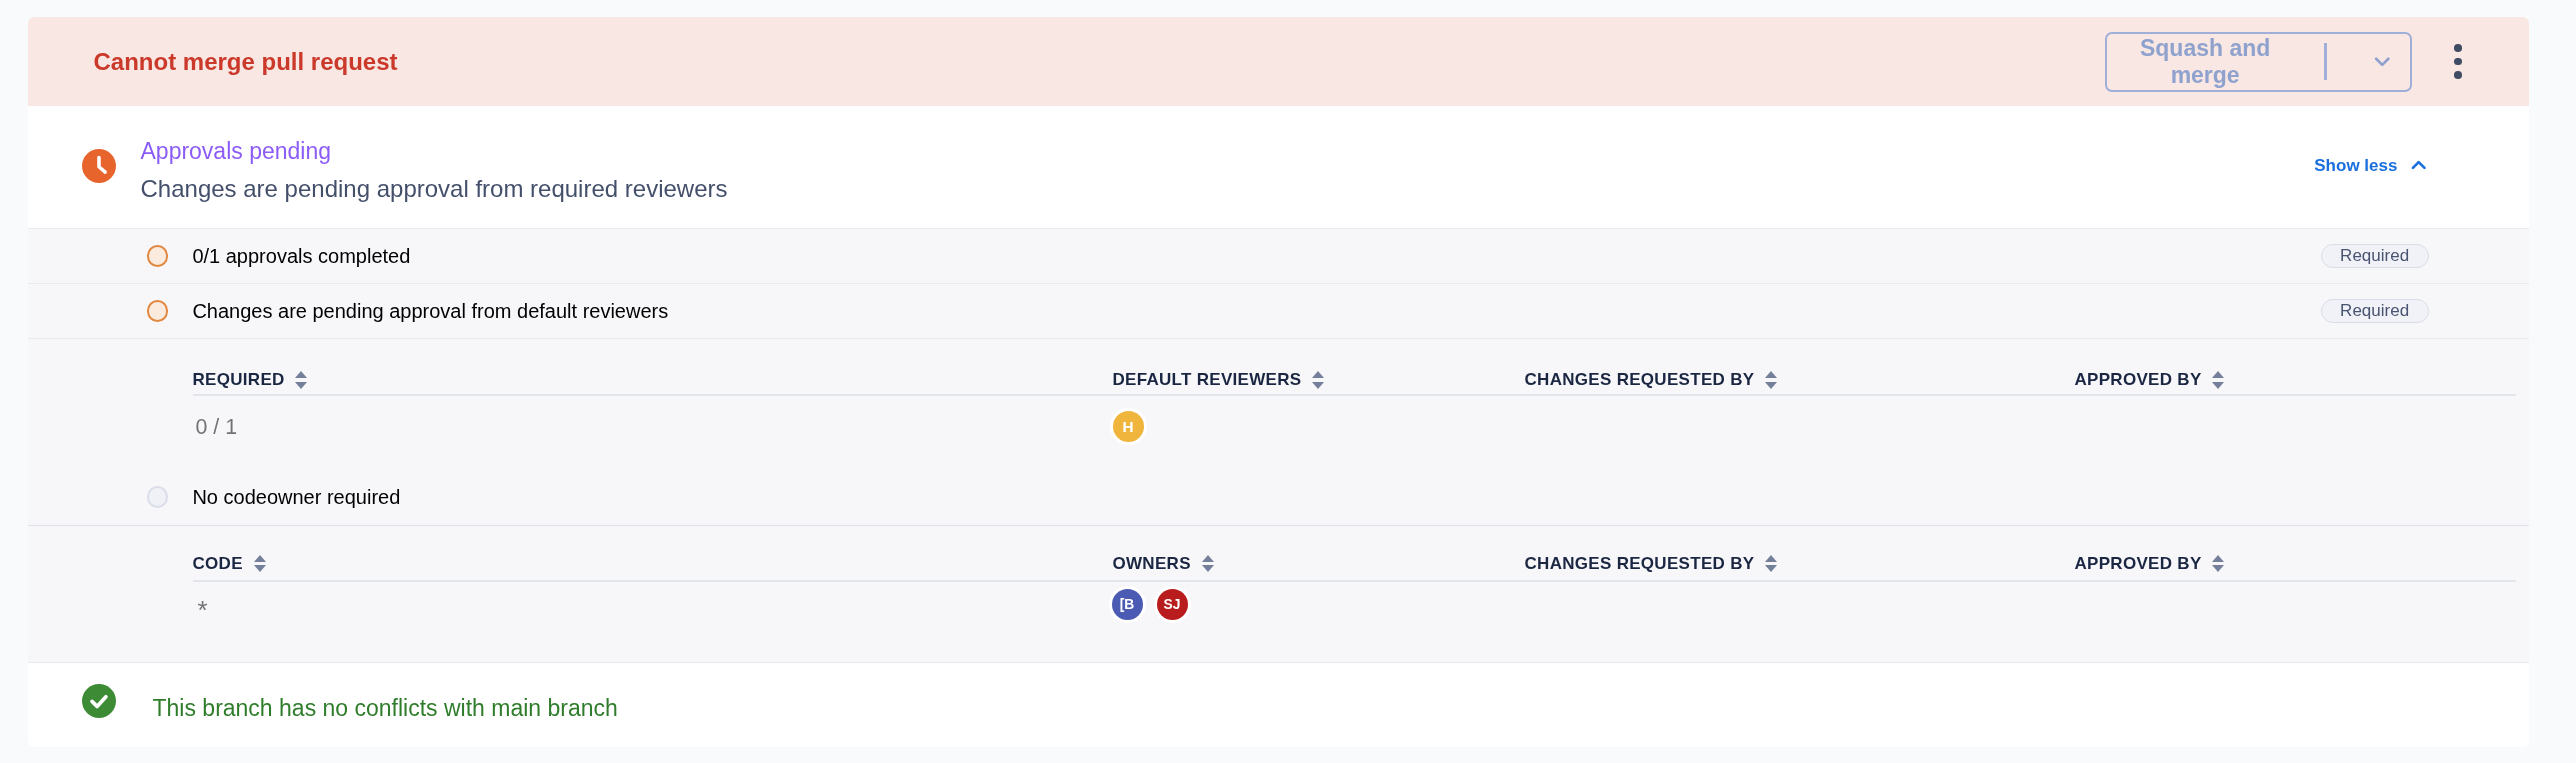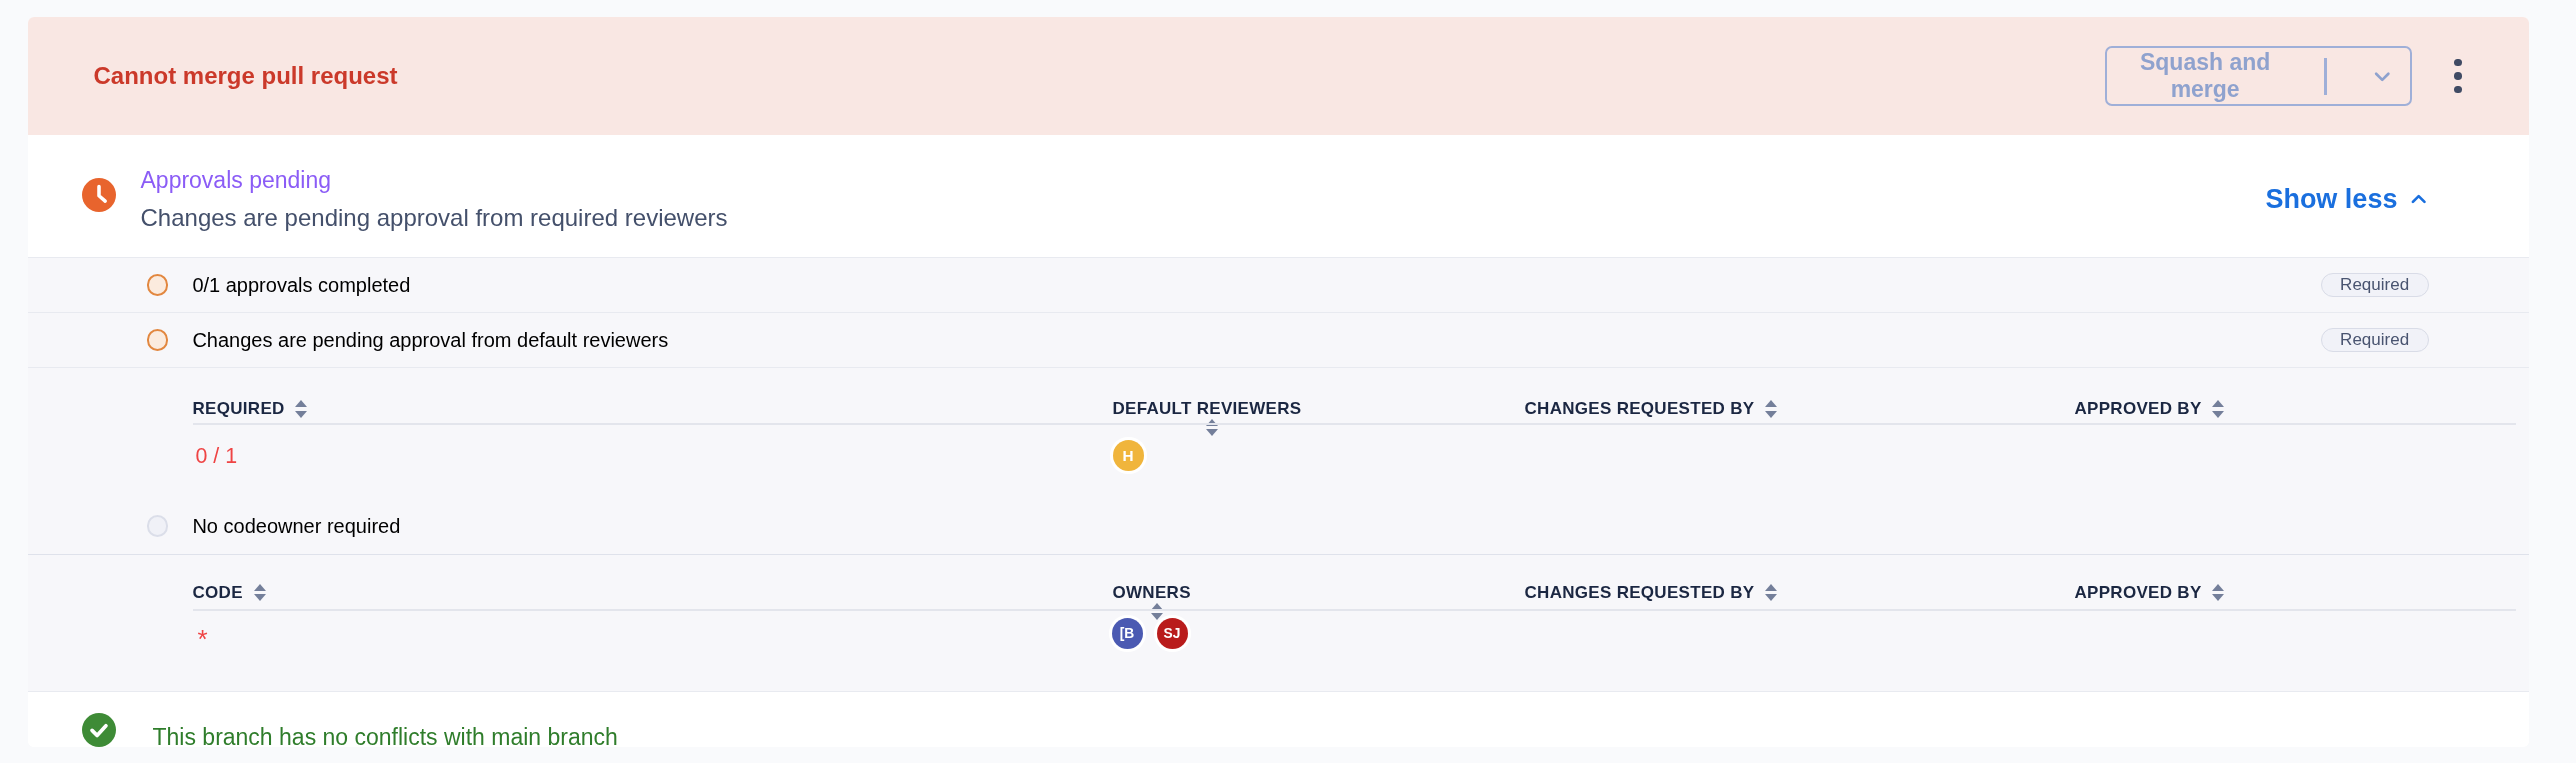"Cannot merge pull request" .banner { height: 118px -> 89px }
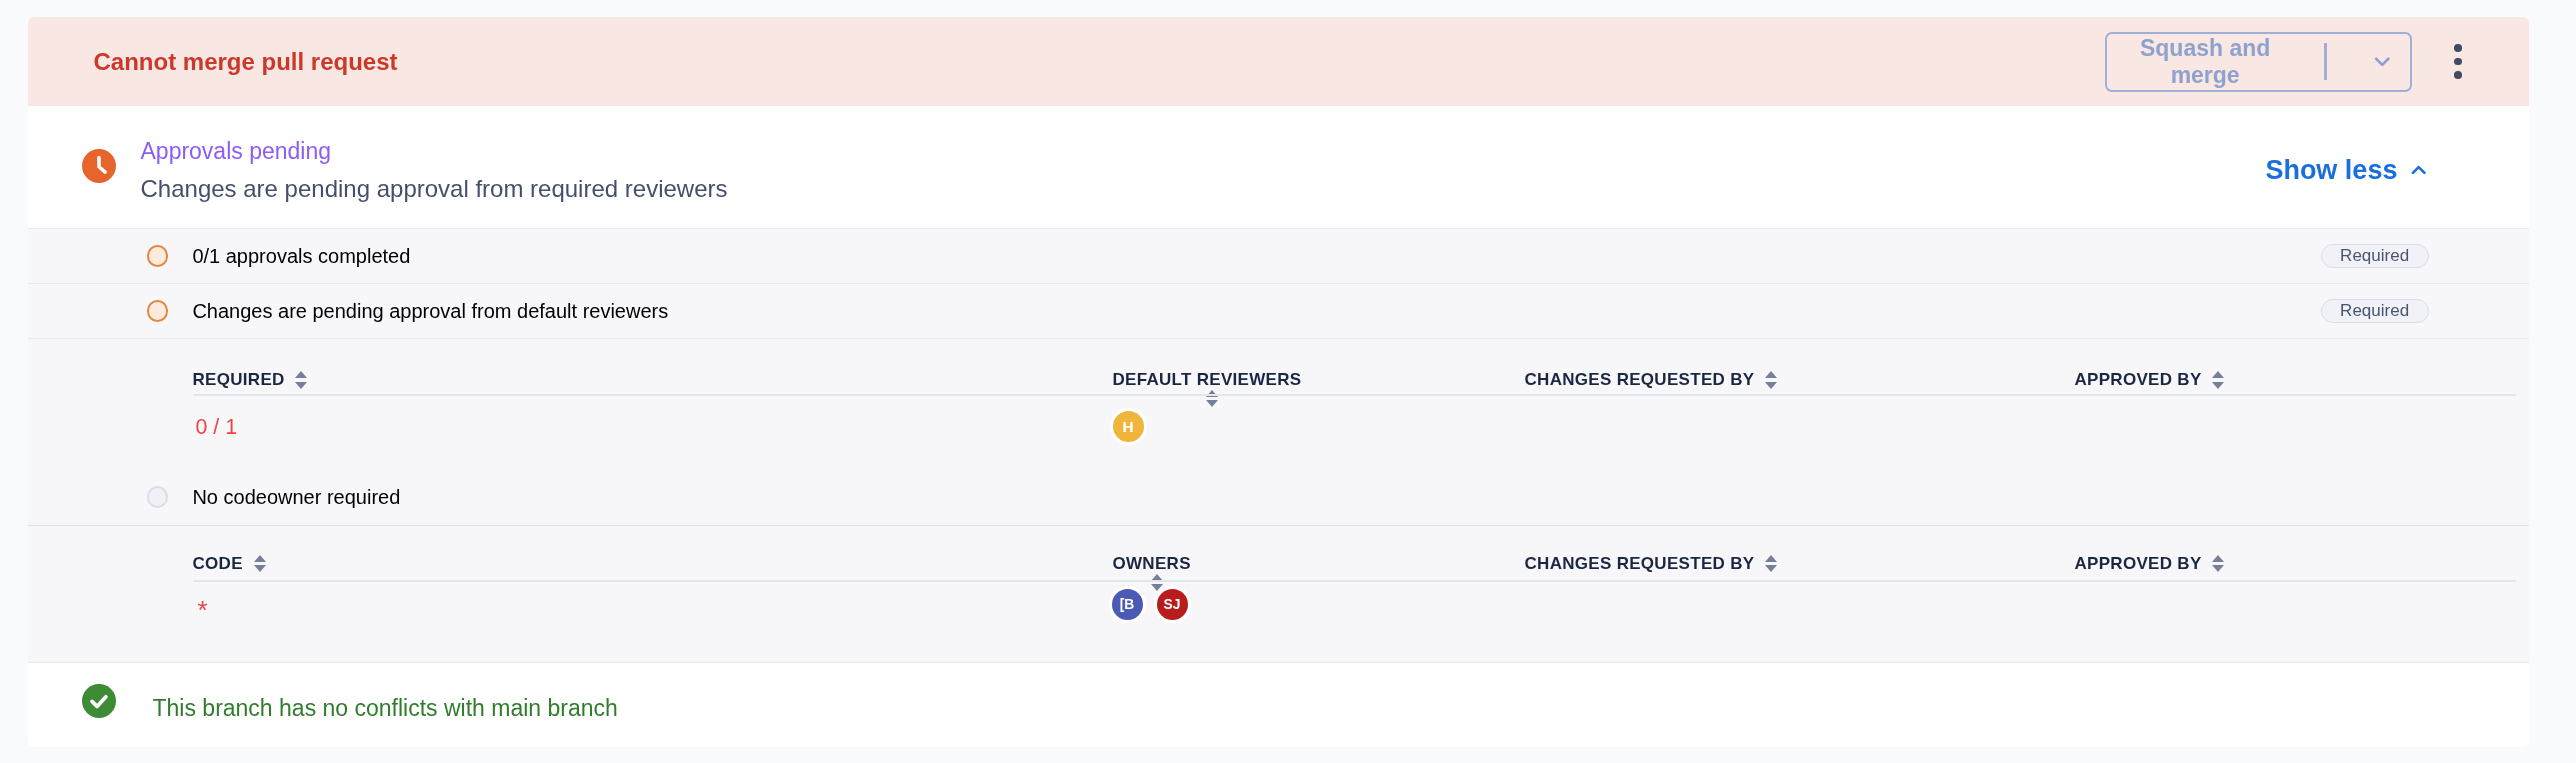"Show less" .show-less { align-items: center -> flex-end; font-size: 27px -> 17px }
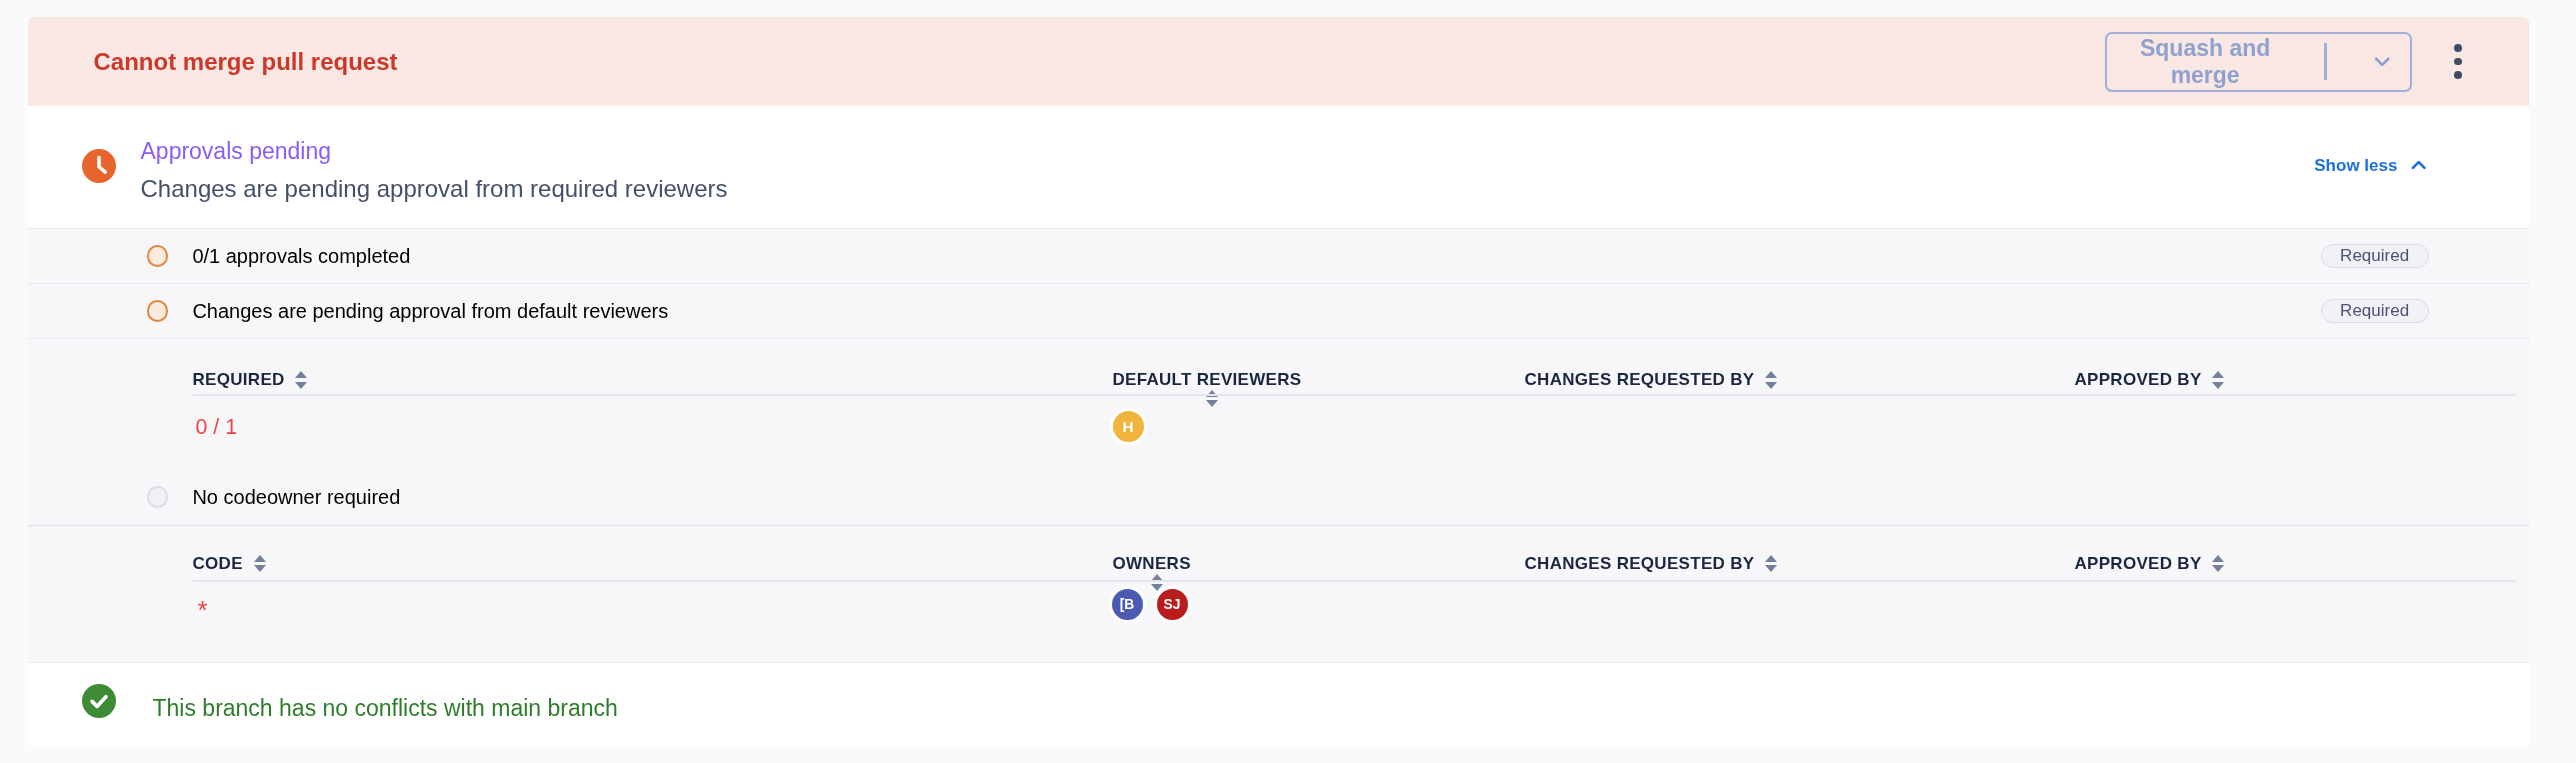"DEFAULT REVIEWERS" .col2 { flex-direction: column -> none }
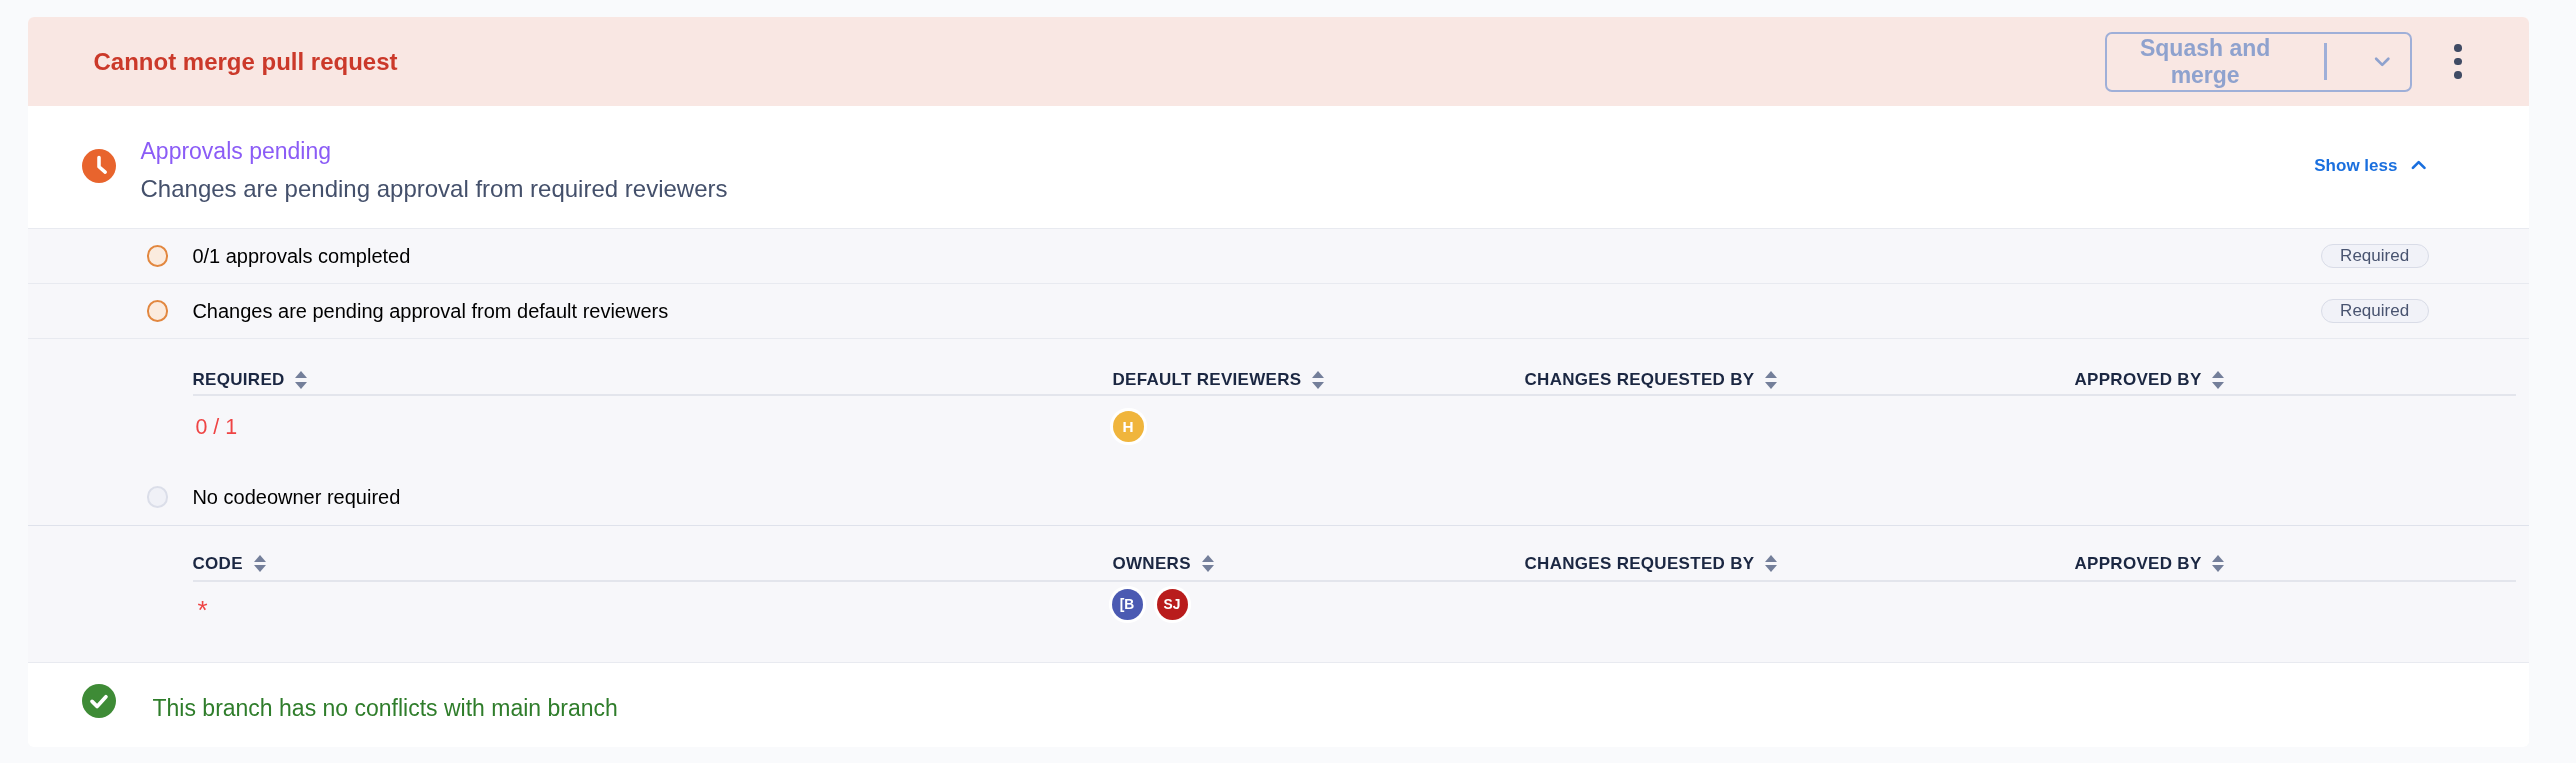"0 / 1" .cell-val { color: #ef4444 -> #737373 }
